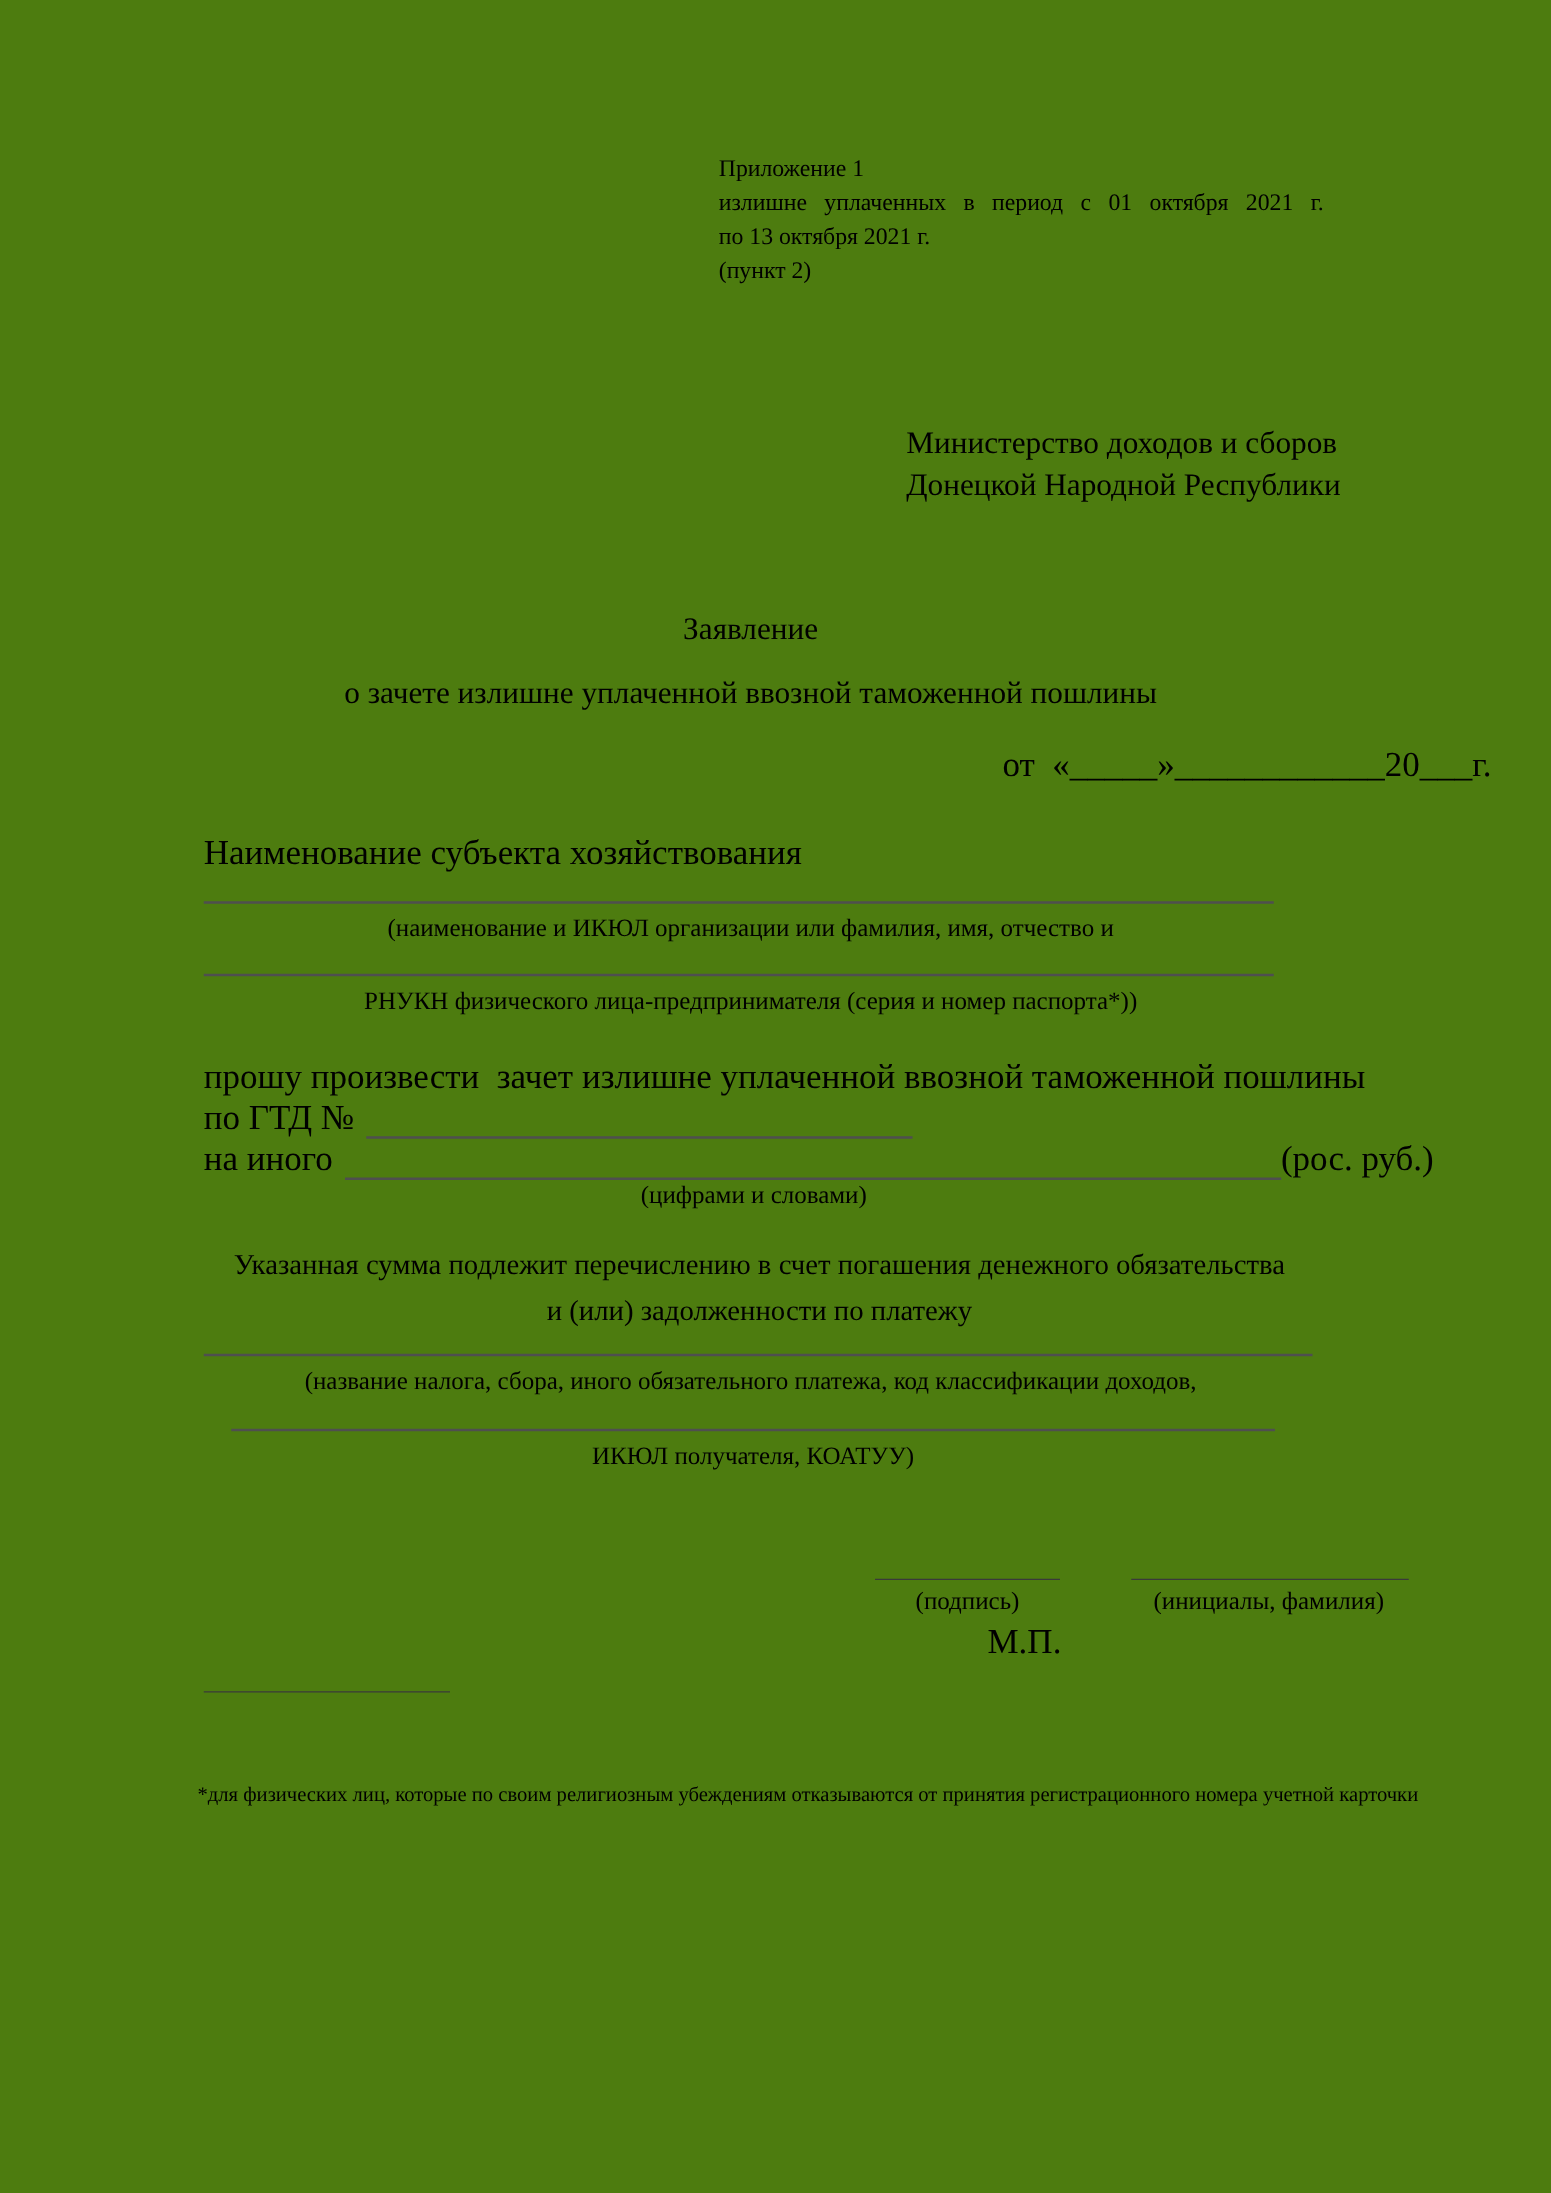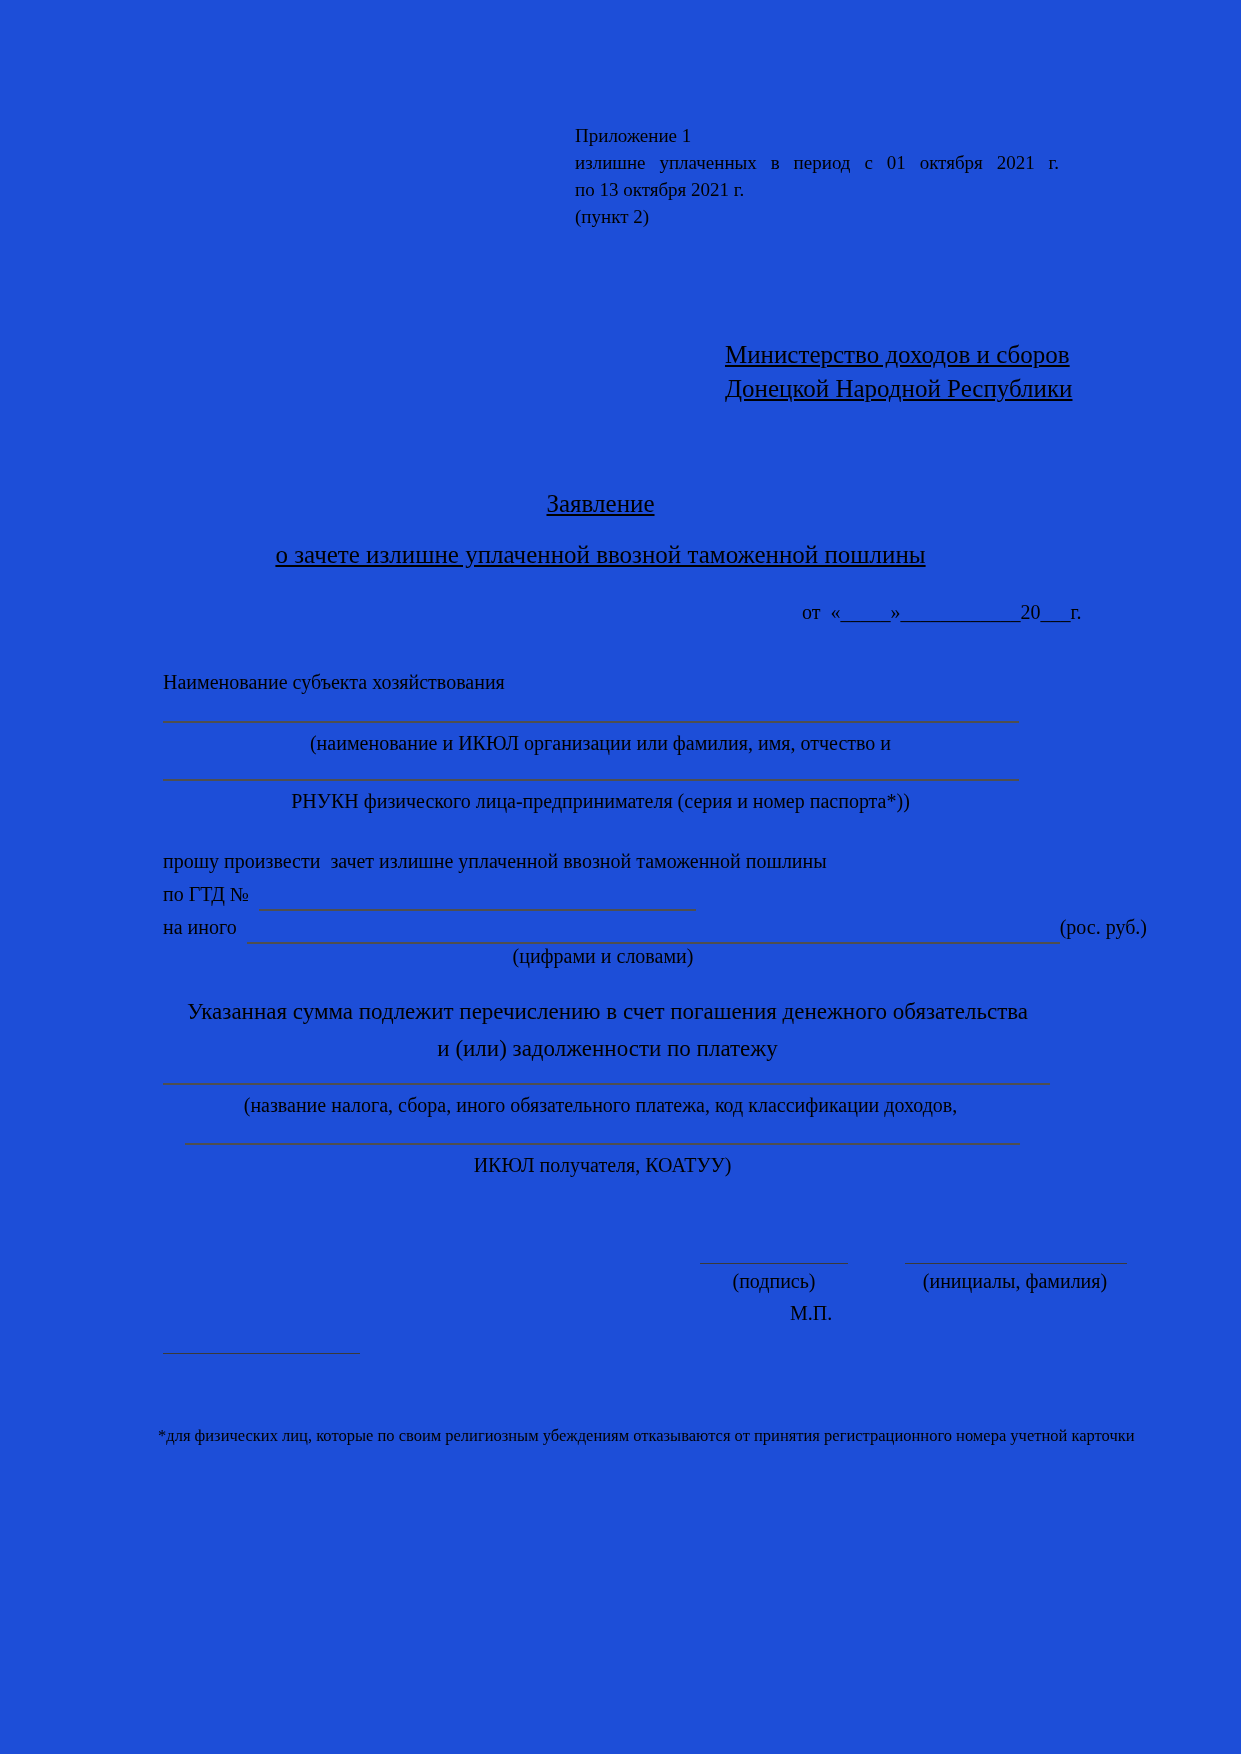"Приложение 1" .page { background: #1d4ed8 -> #4d7c0f }
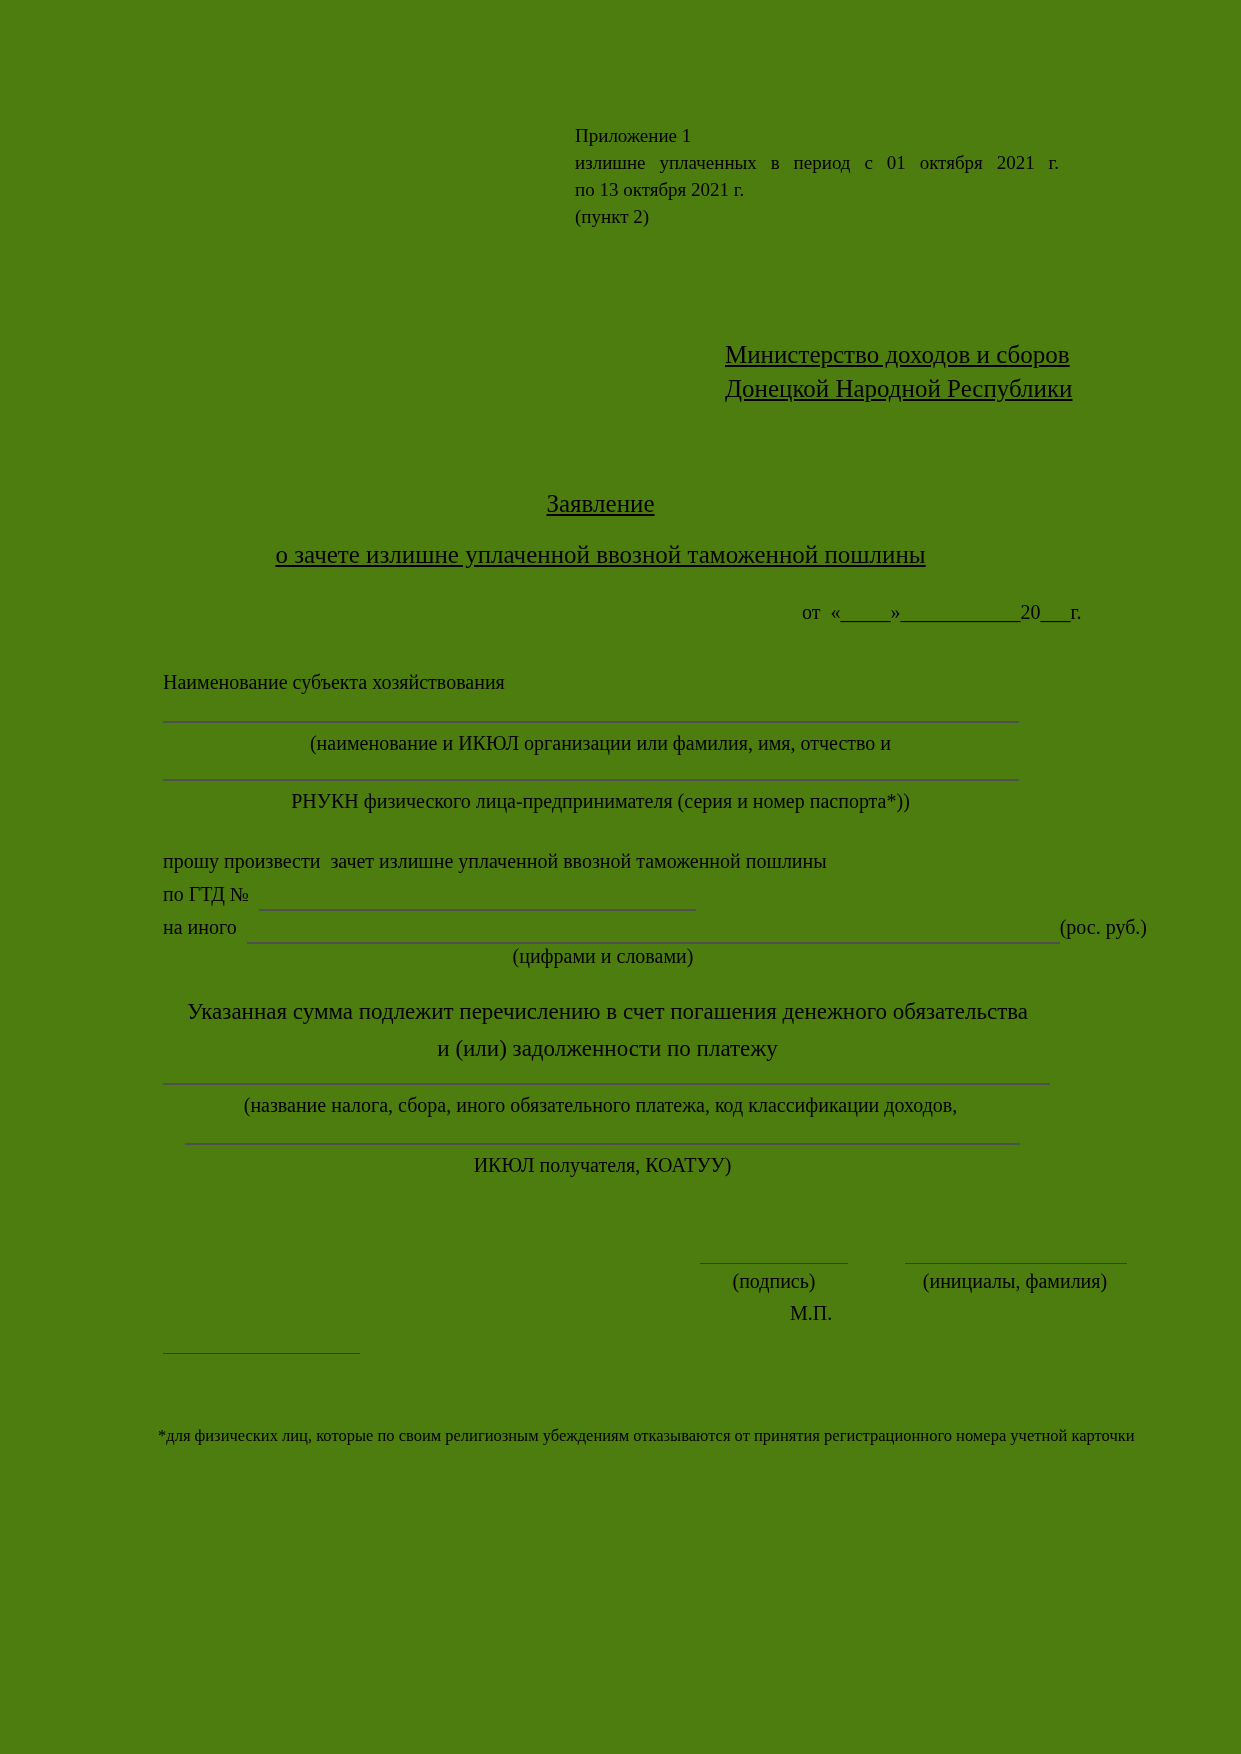"Министерство доходов и сборов" .t25 { text-decoration: underline -> none }
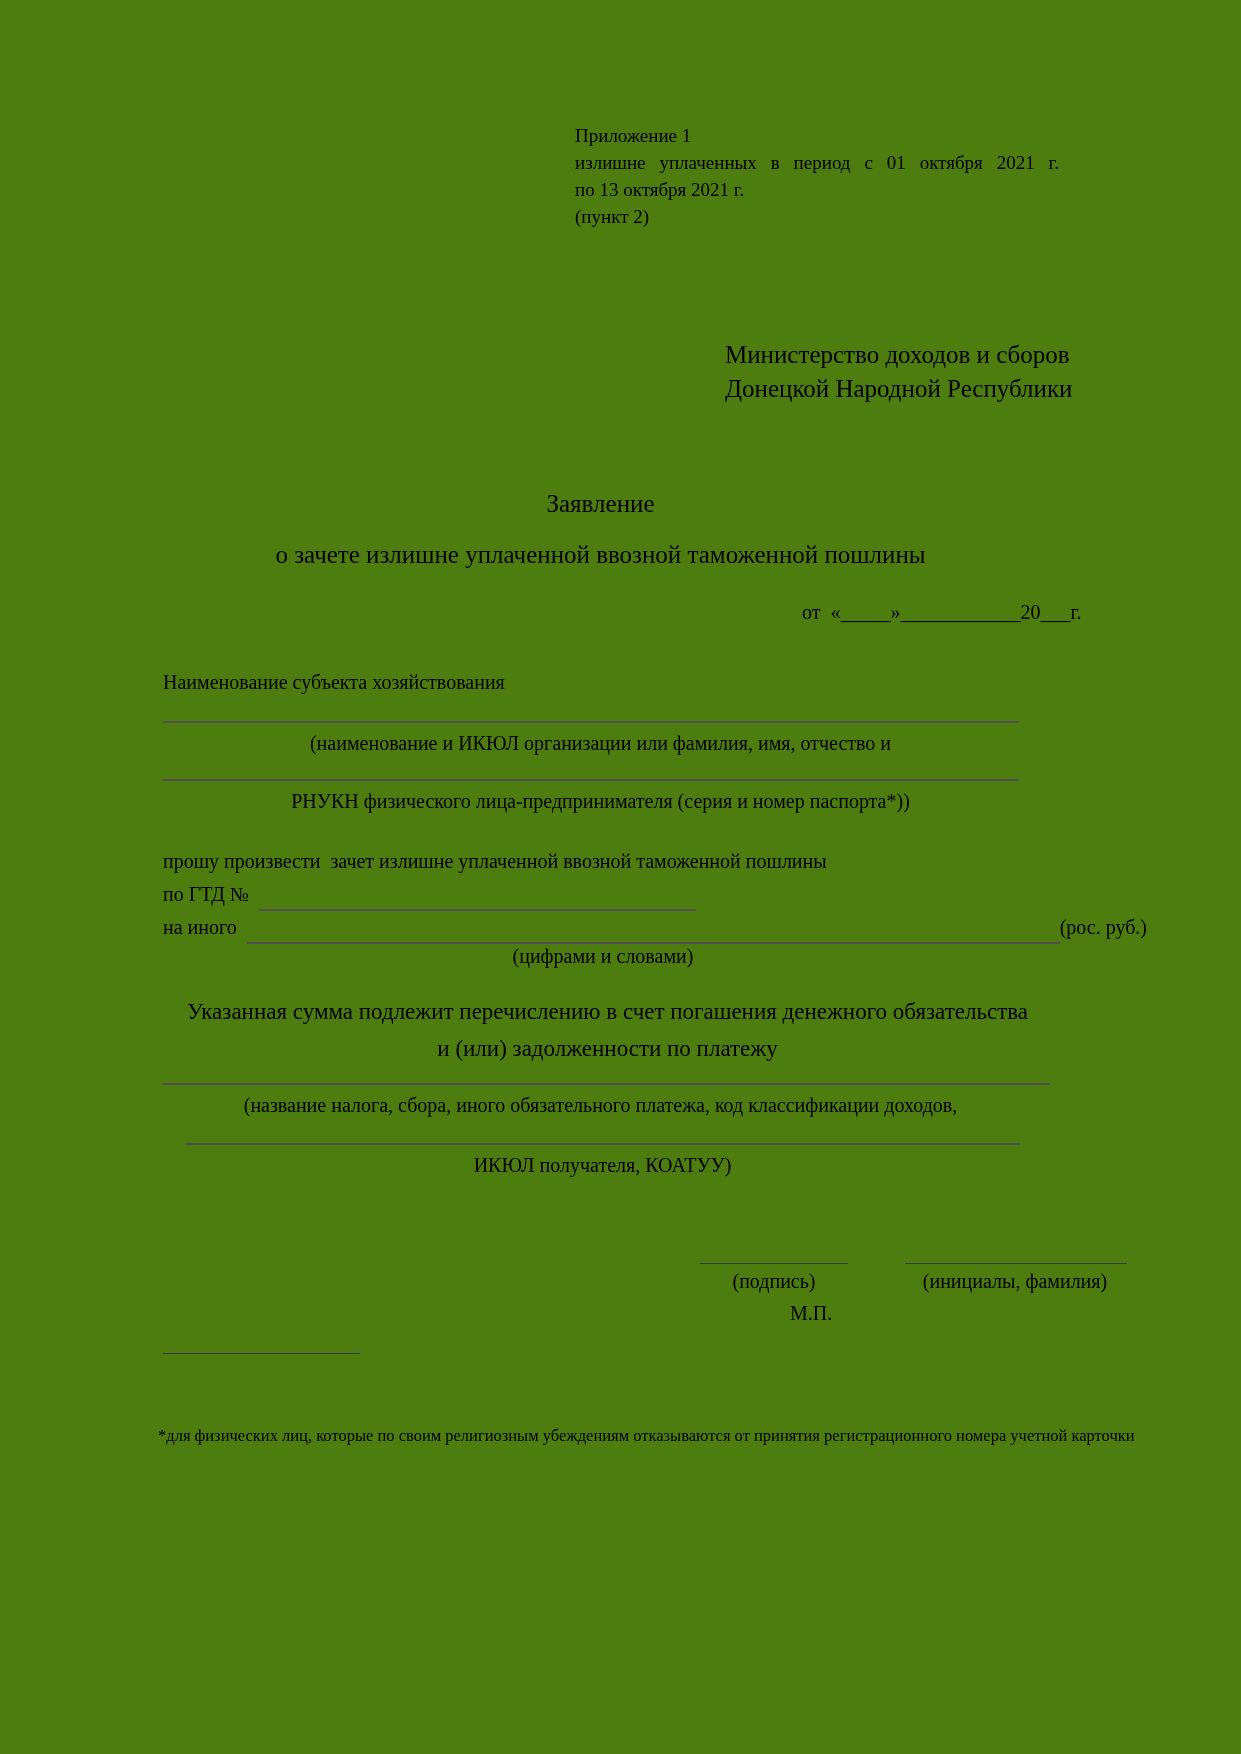"от «_____»____________20___г." .t24 { font-size: 20px -> 28px }
